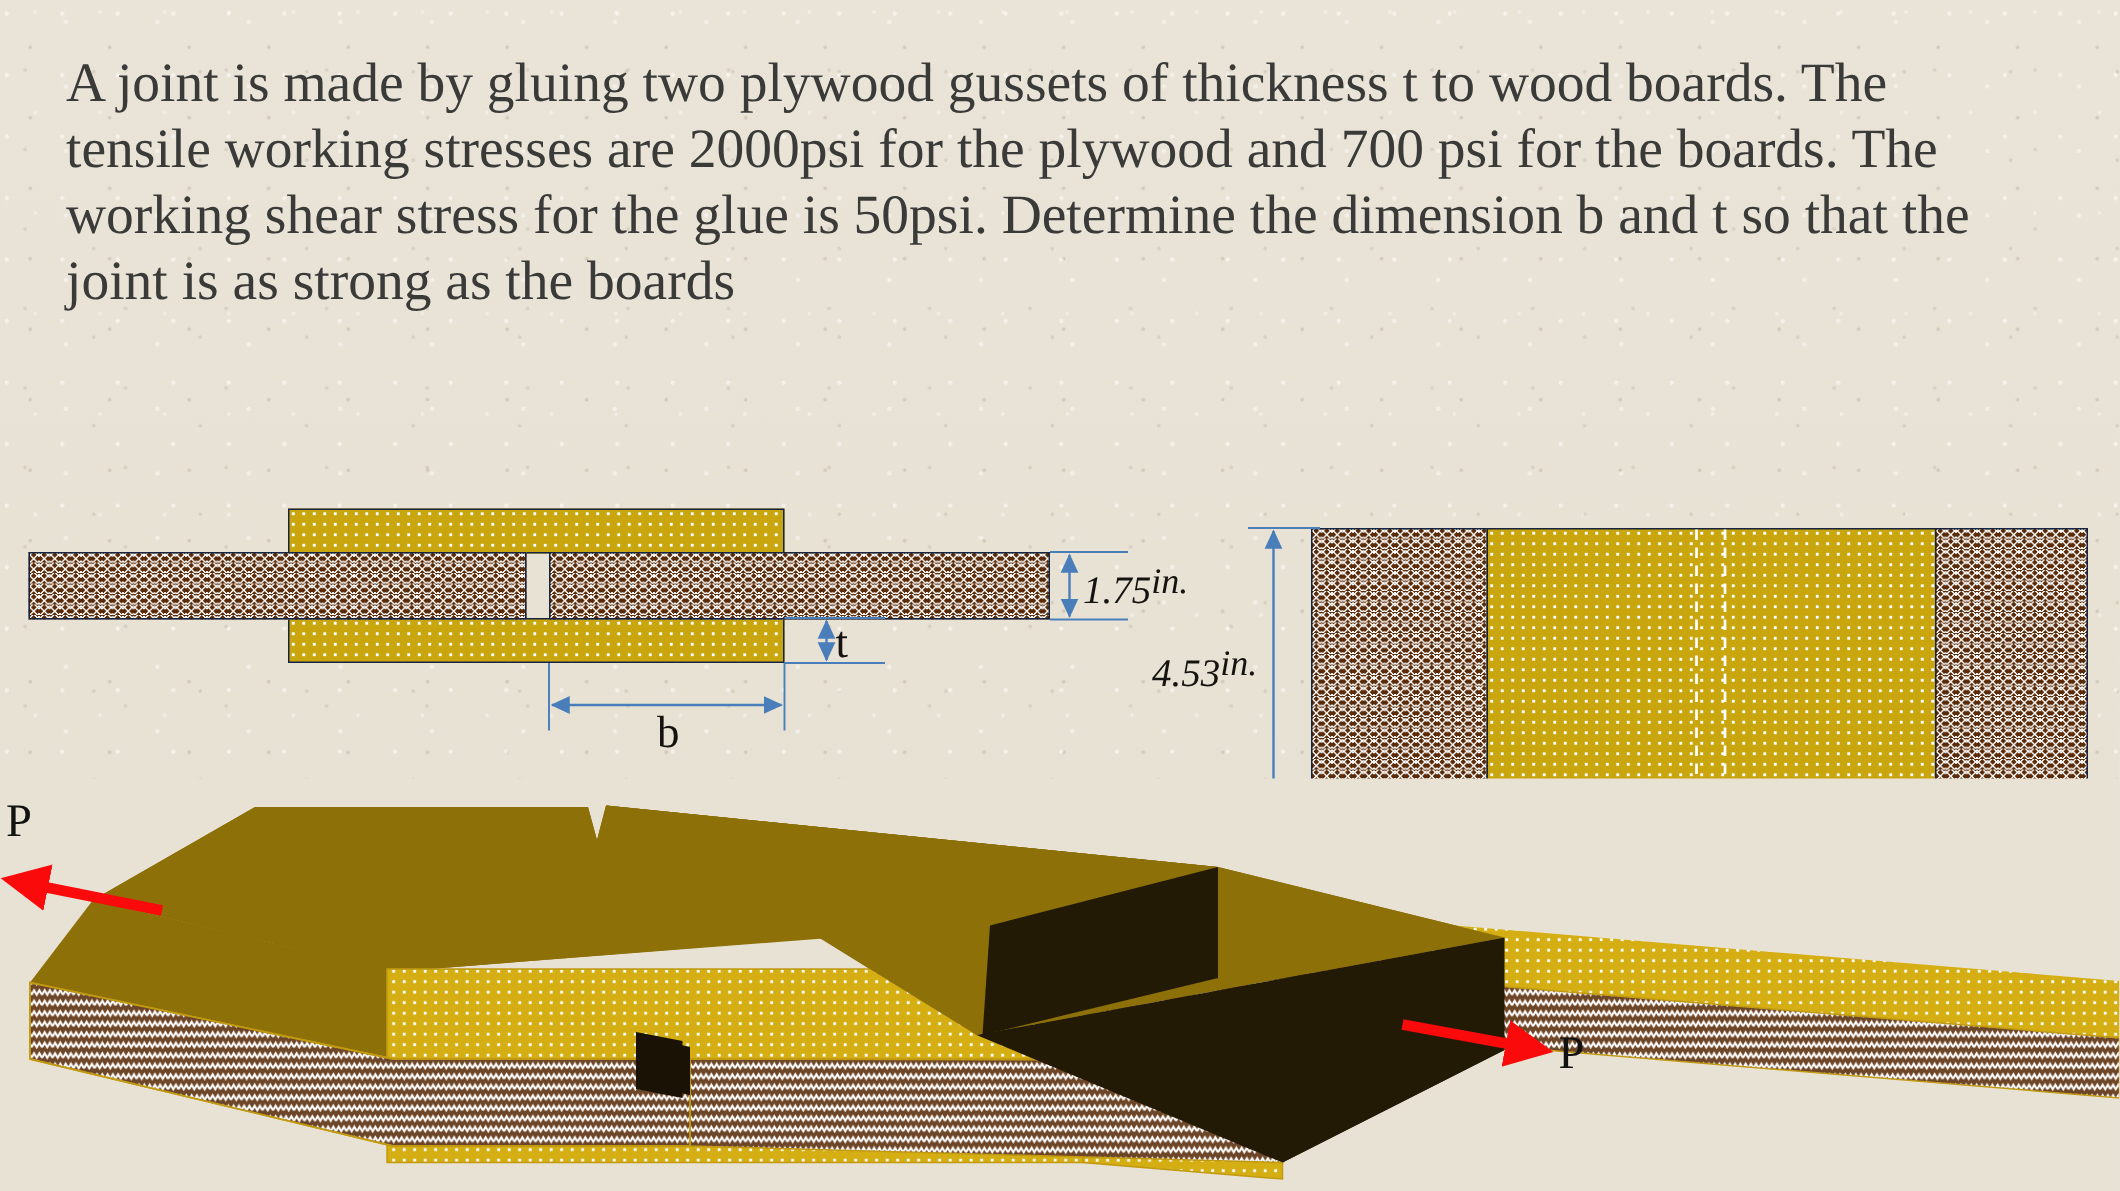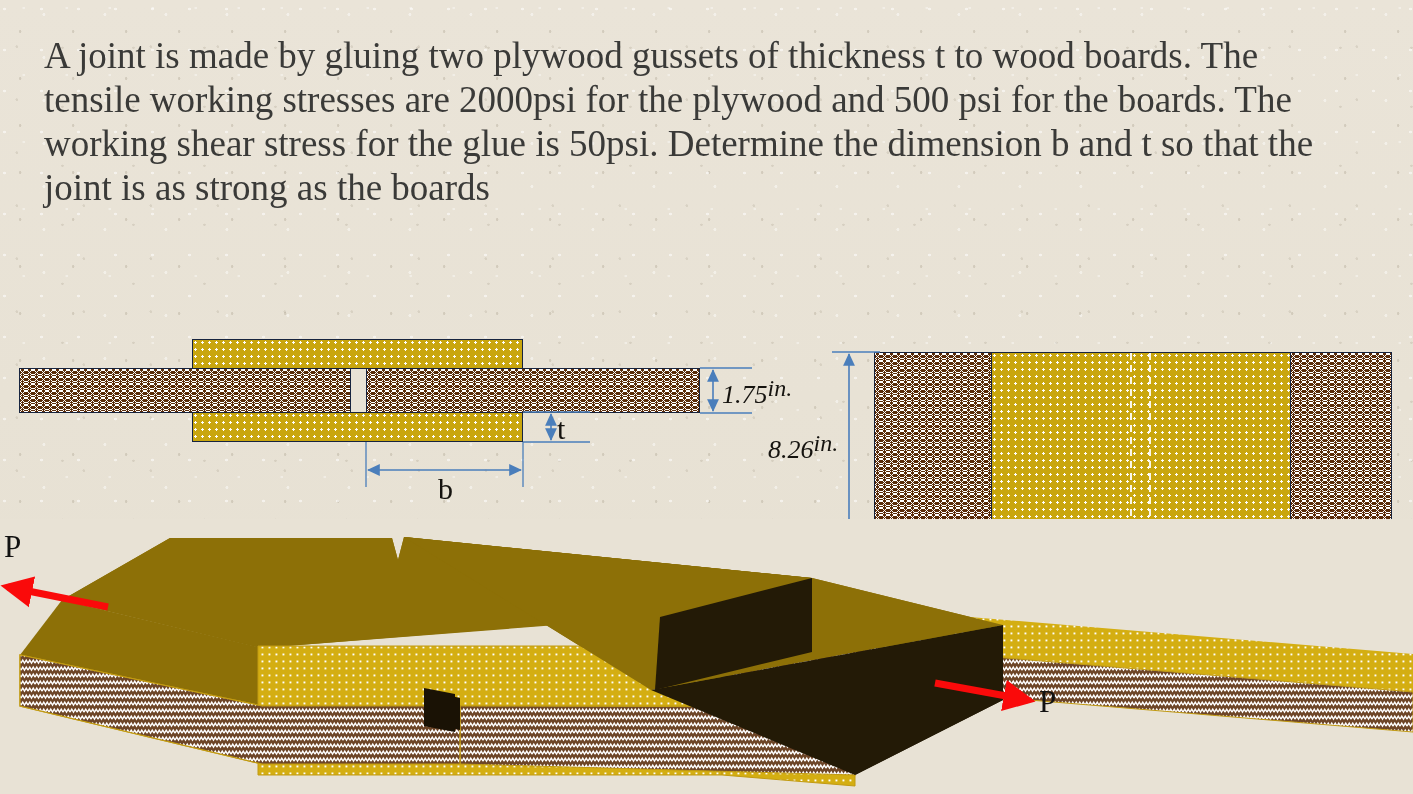"A joint is made by" div.body-par { text: 500 -> 700 }
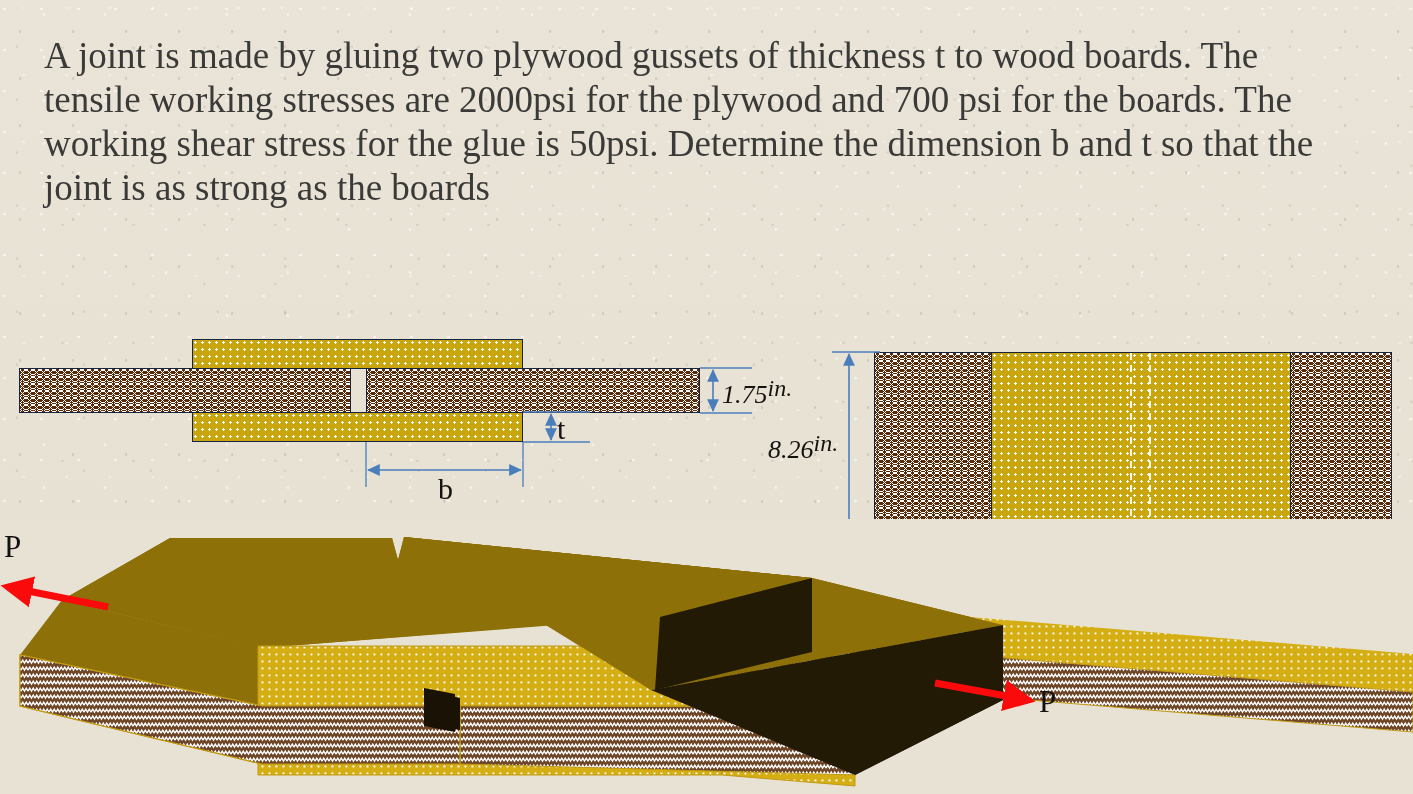"8.26" span { text: 8.26 -> 4.53 }
